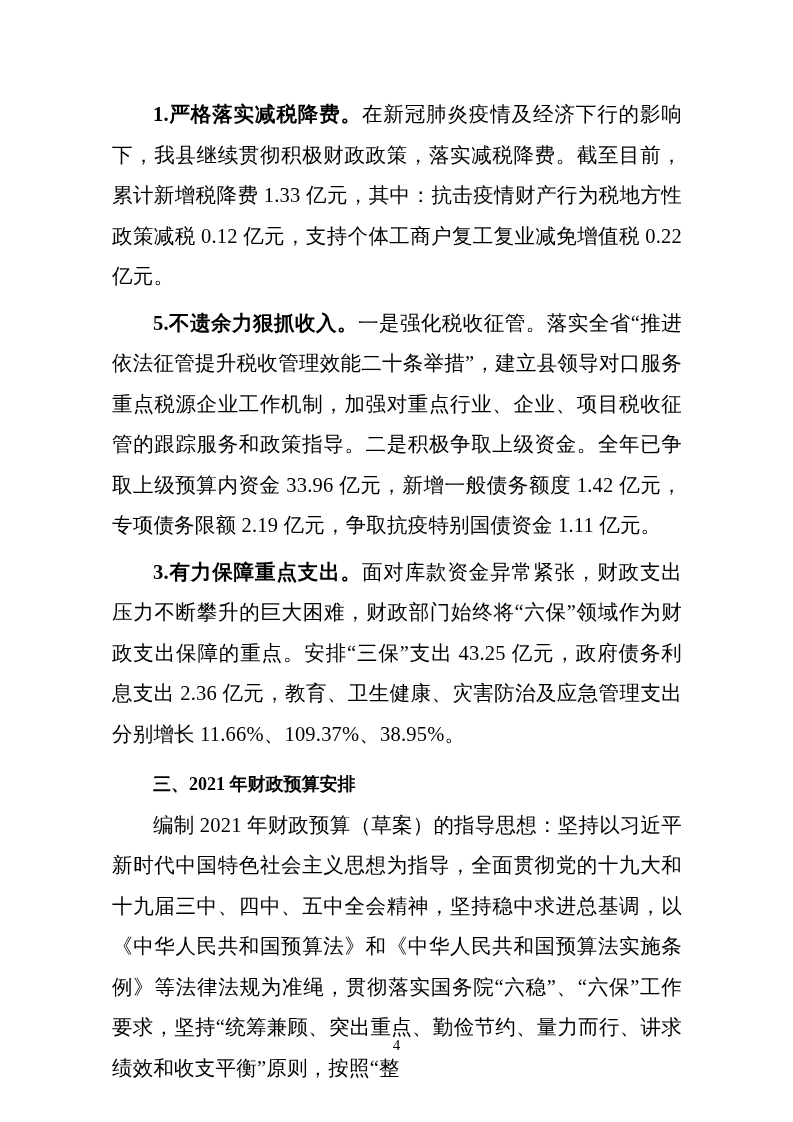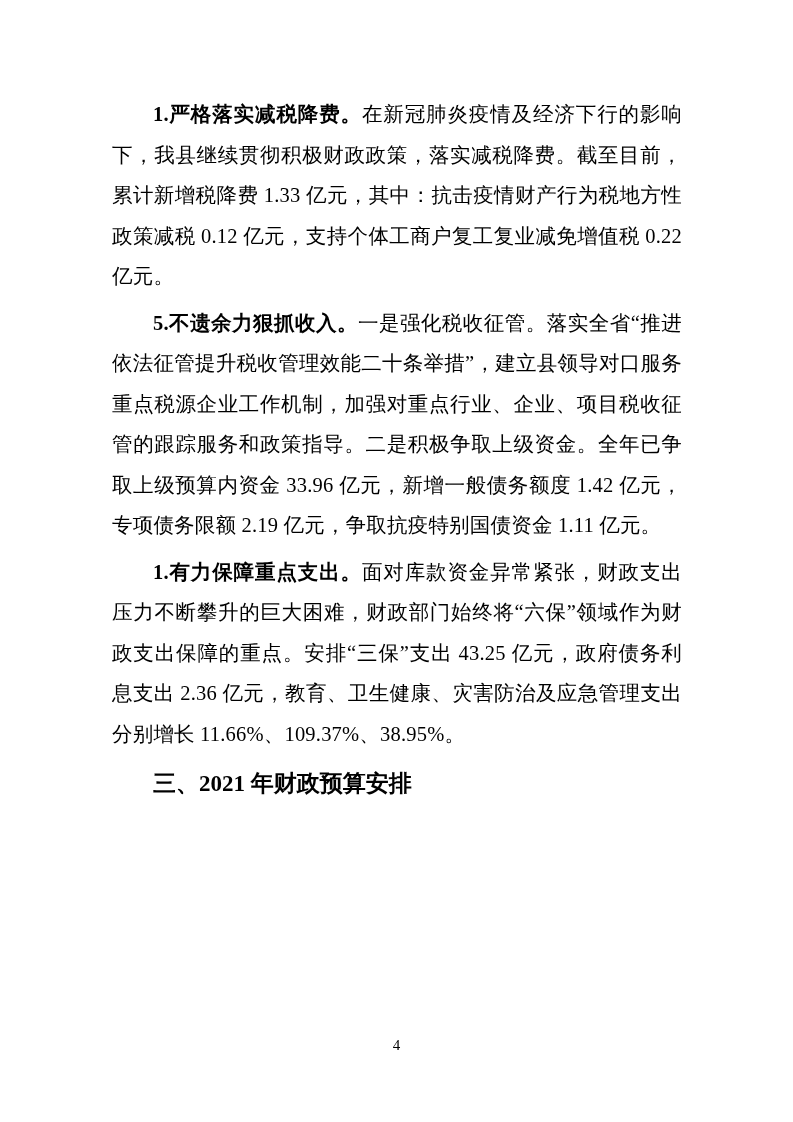"1.有力保障重点支出。" span.b { text: 1 -> 3 }
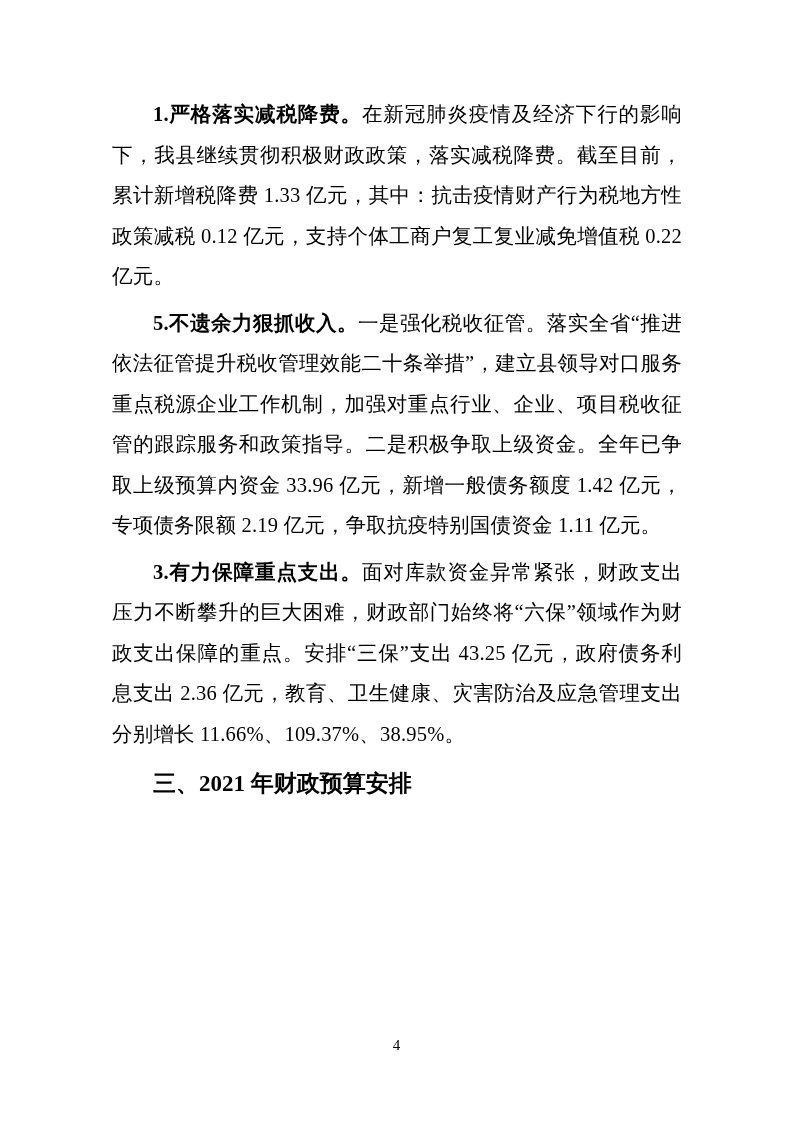"三、2021 年财政预算安排" .section-head { font-size: 23px -> 18px }
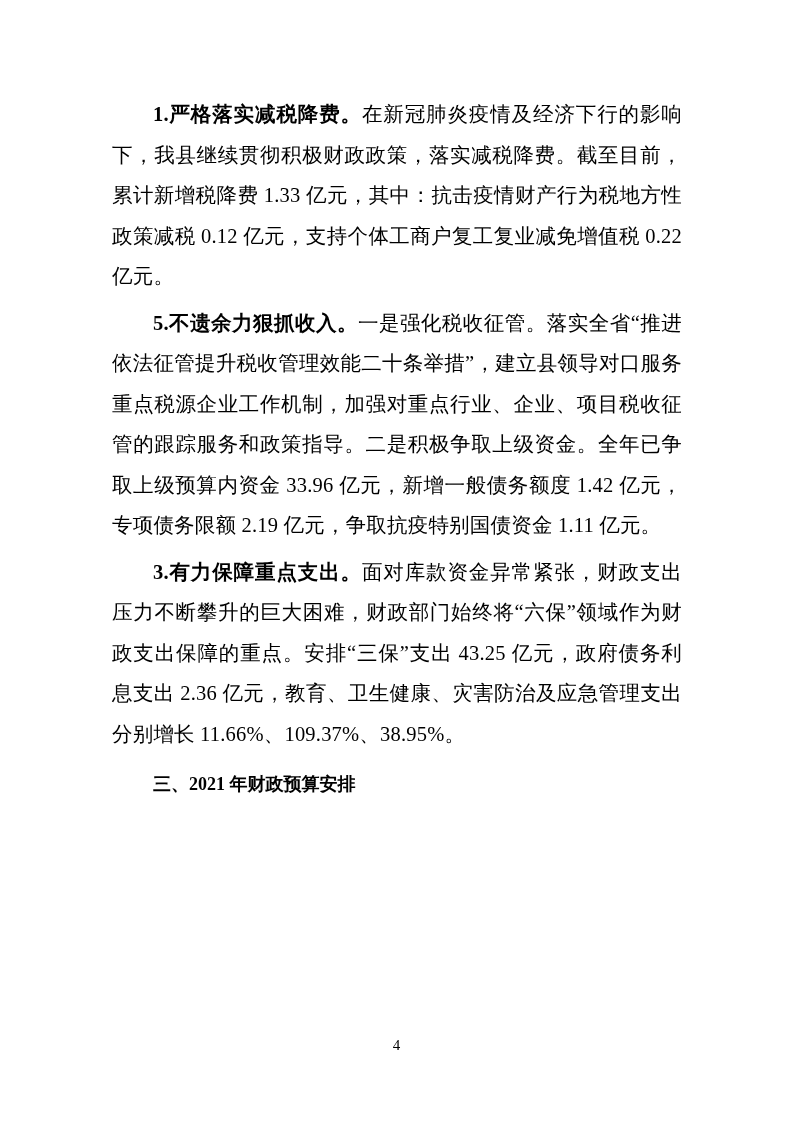"编制 2021" p.para { html: none -> <p><span>编制 2021 年财政预算（草案）的指导思想：坚持以习近平新时代中国特色社会主义思想为指导，全面贯彻党的十九大和十九届三中、四中、五中全会精神，坚持稳中求进总基调，以《中华人民共和国预算法》和《中华人民共和国预算法实施条例》等法律法规为准绳，贯彻落实国务院“六稳”、“六保”工作要求，坚持“统筹兼顾、突出重点、勤俭节约、量力而行、讲求绩效和收支平衡”原则，按照“整</span></p> }
